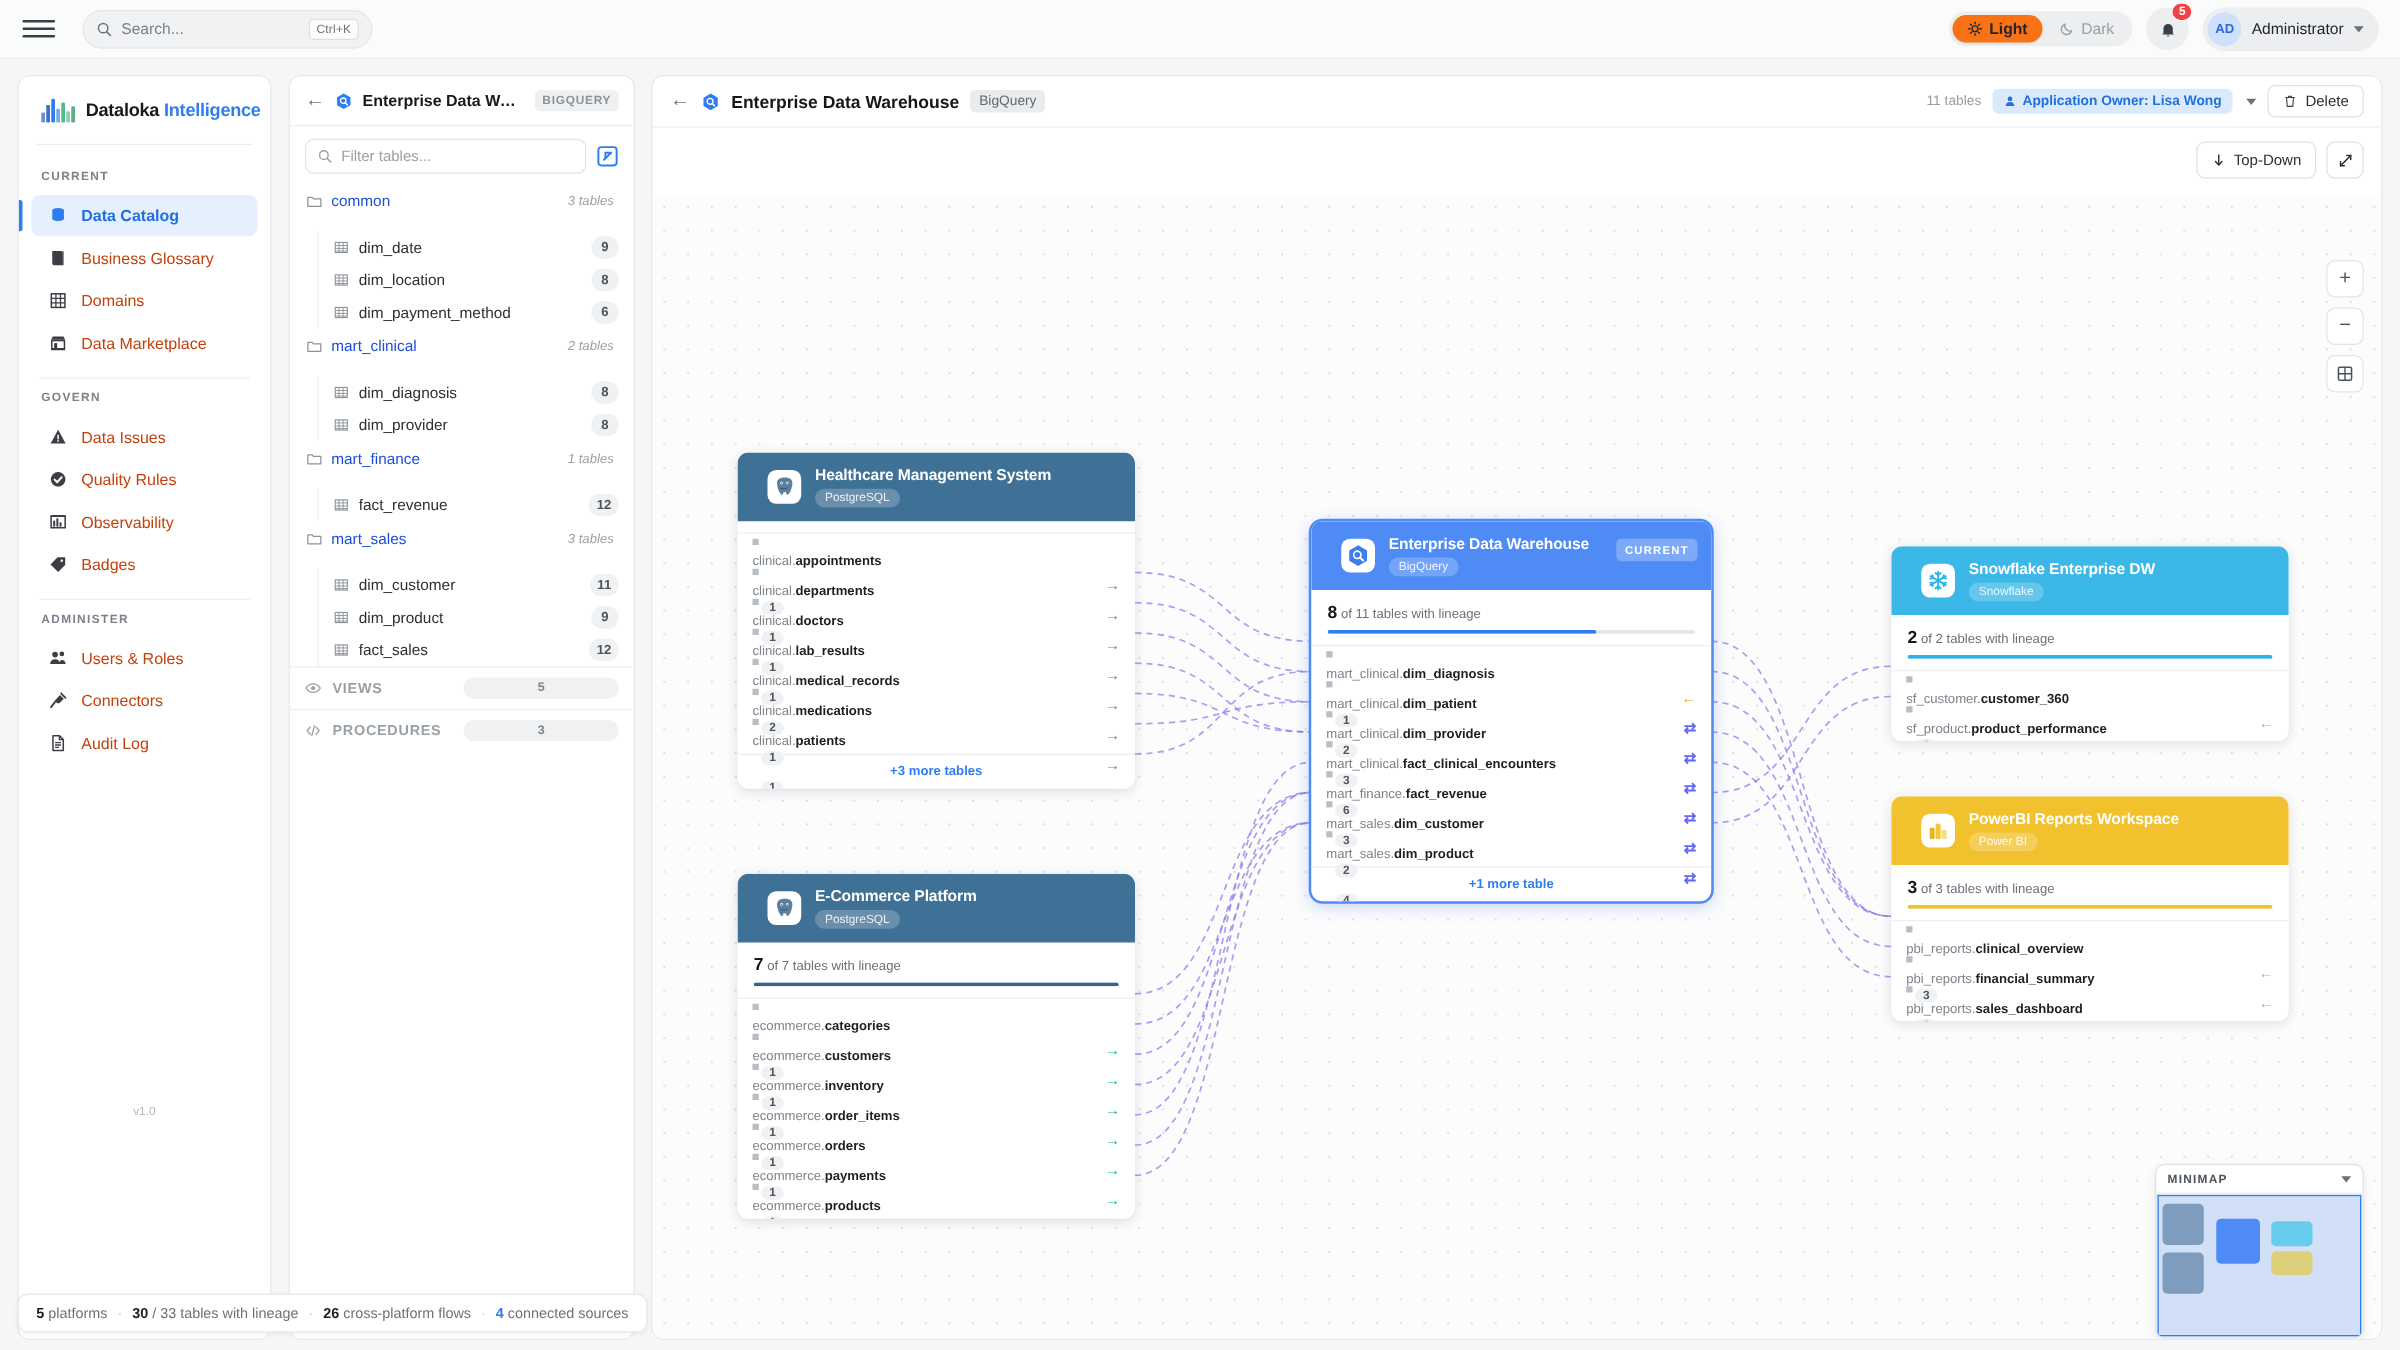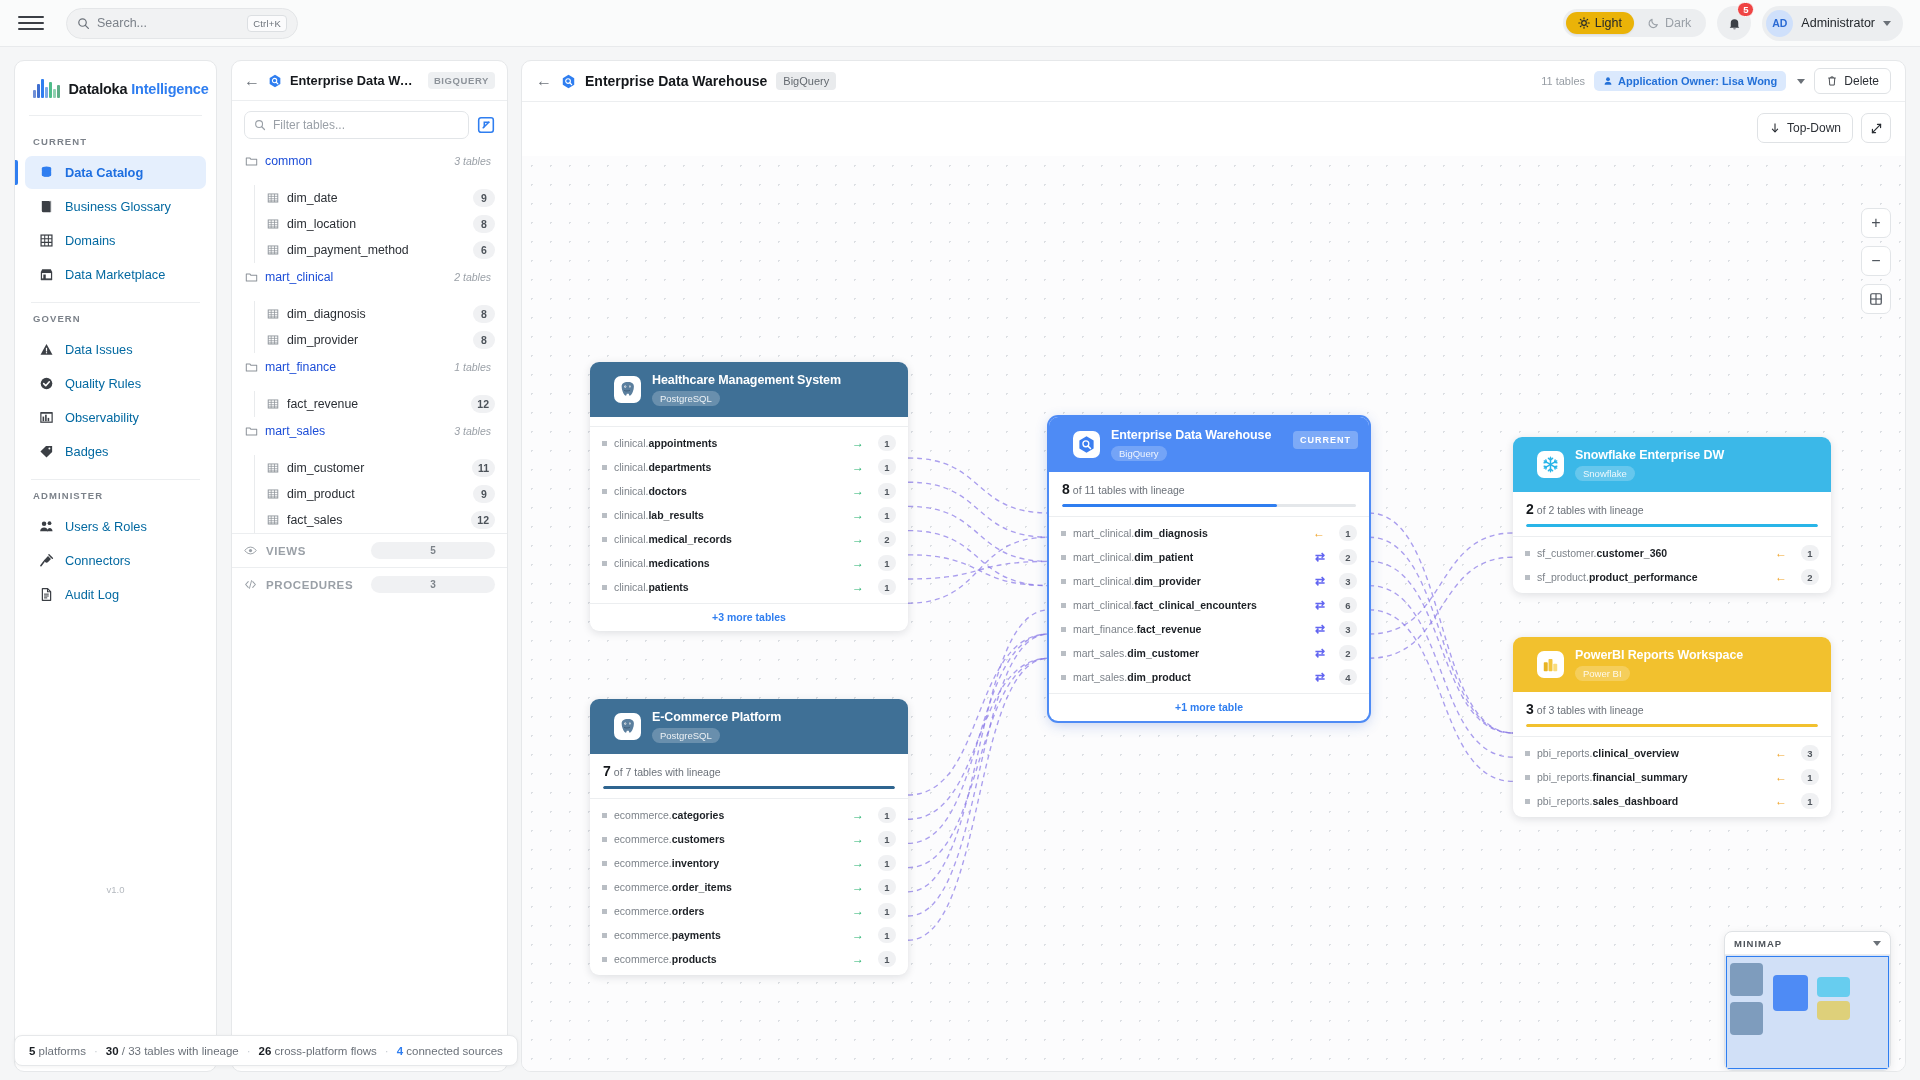"Light" .theme-opt.active { background: #eab308 -> #f97316; font-weight: 400 -> 700 }
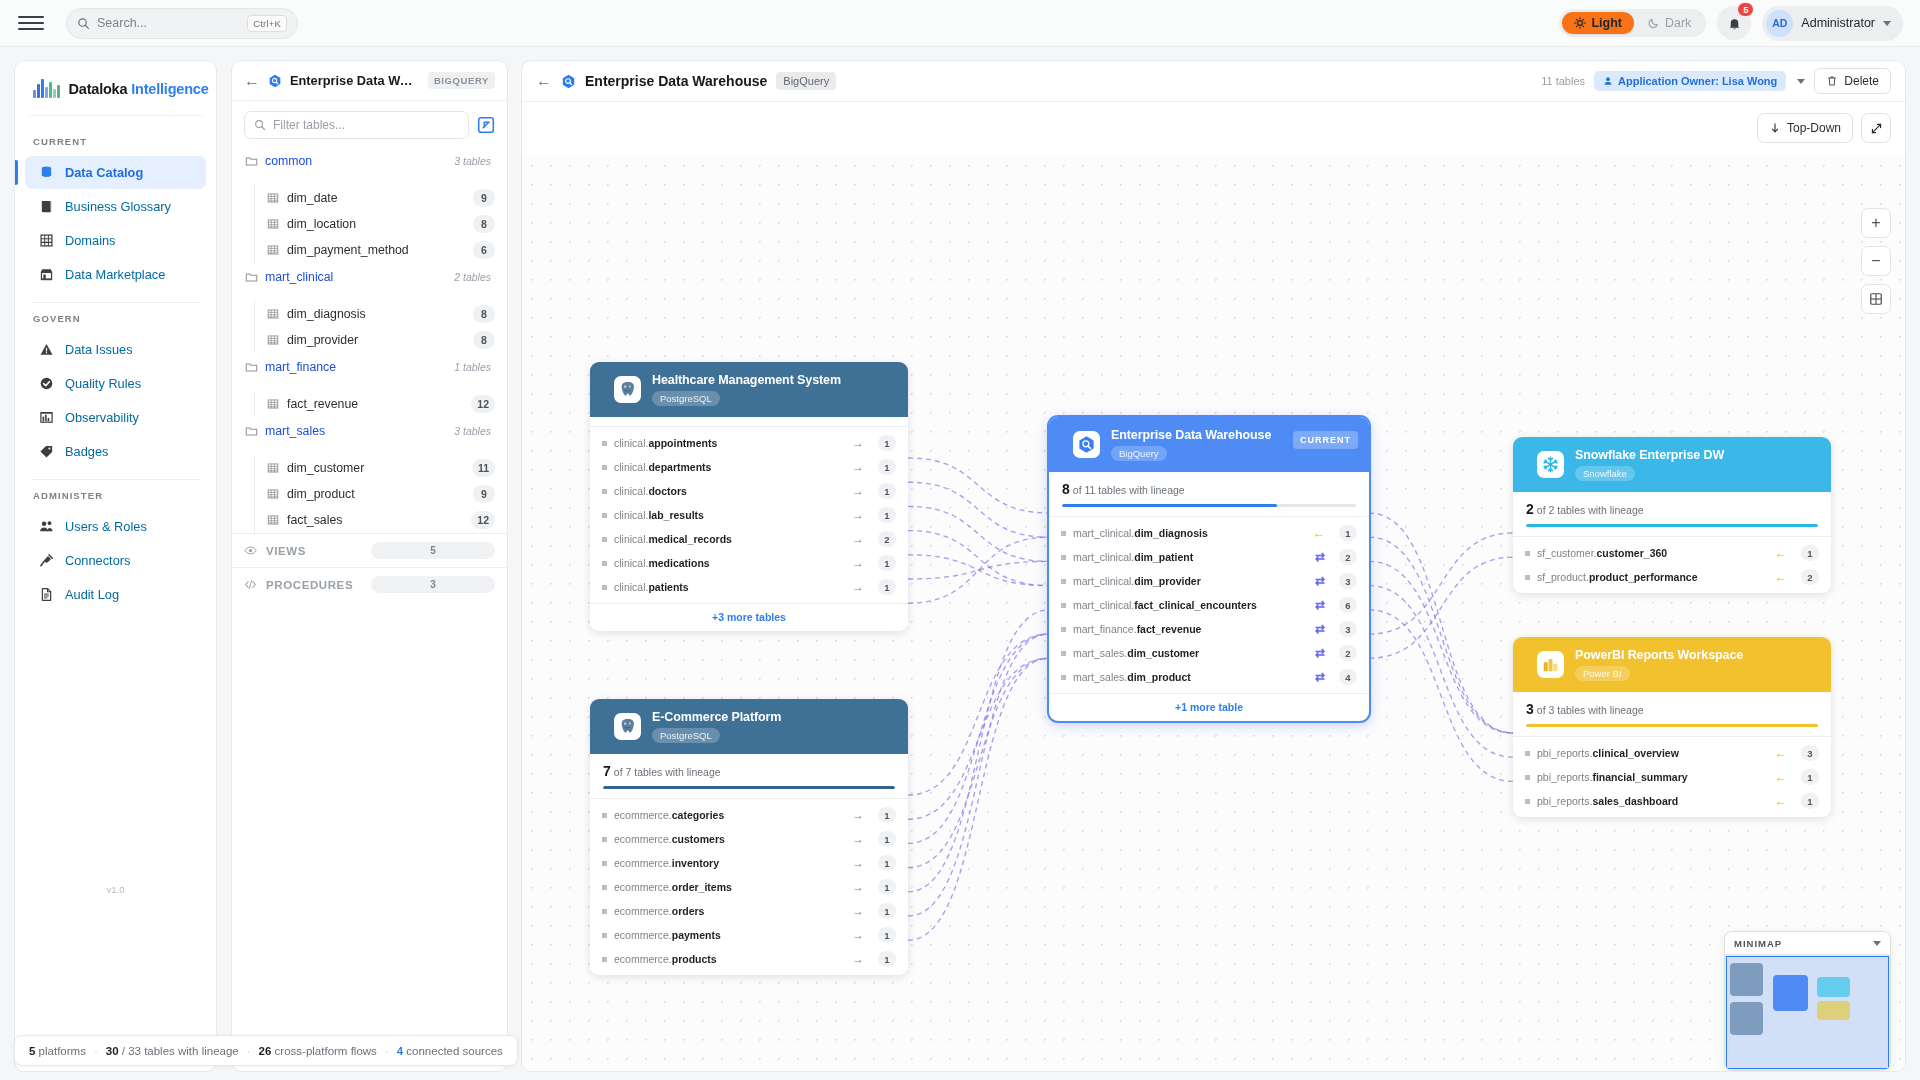"Business Glossary" .nav-item .nlabel { color: #0369a1 -> #c2410c }
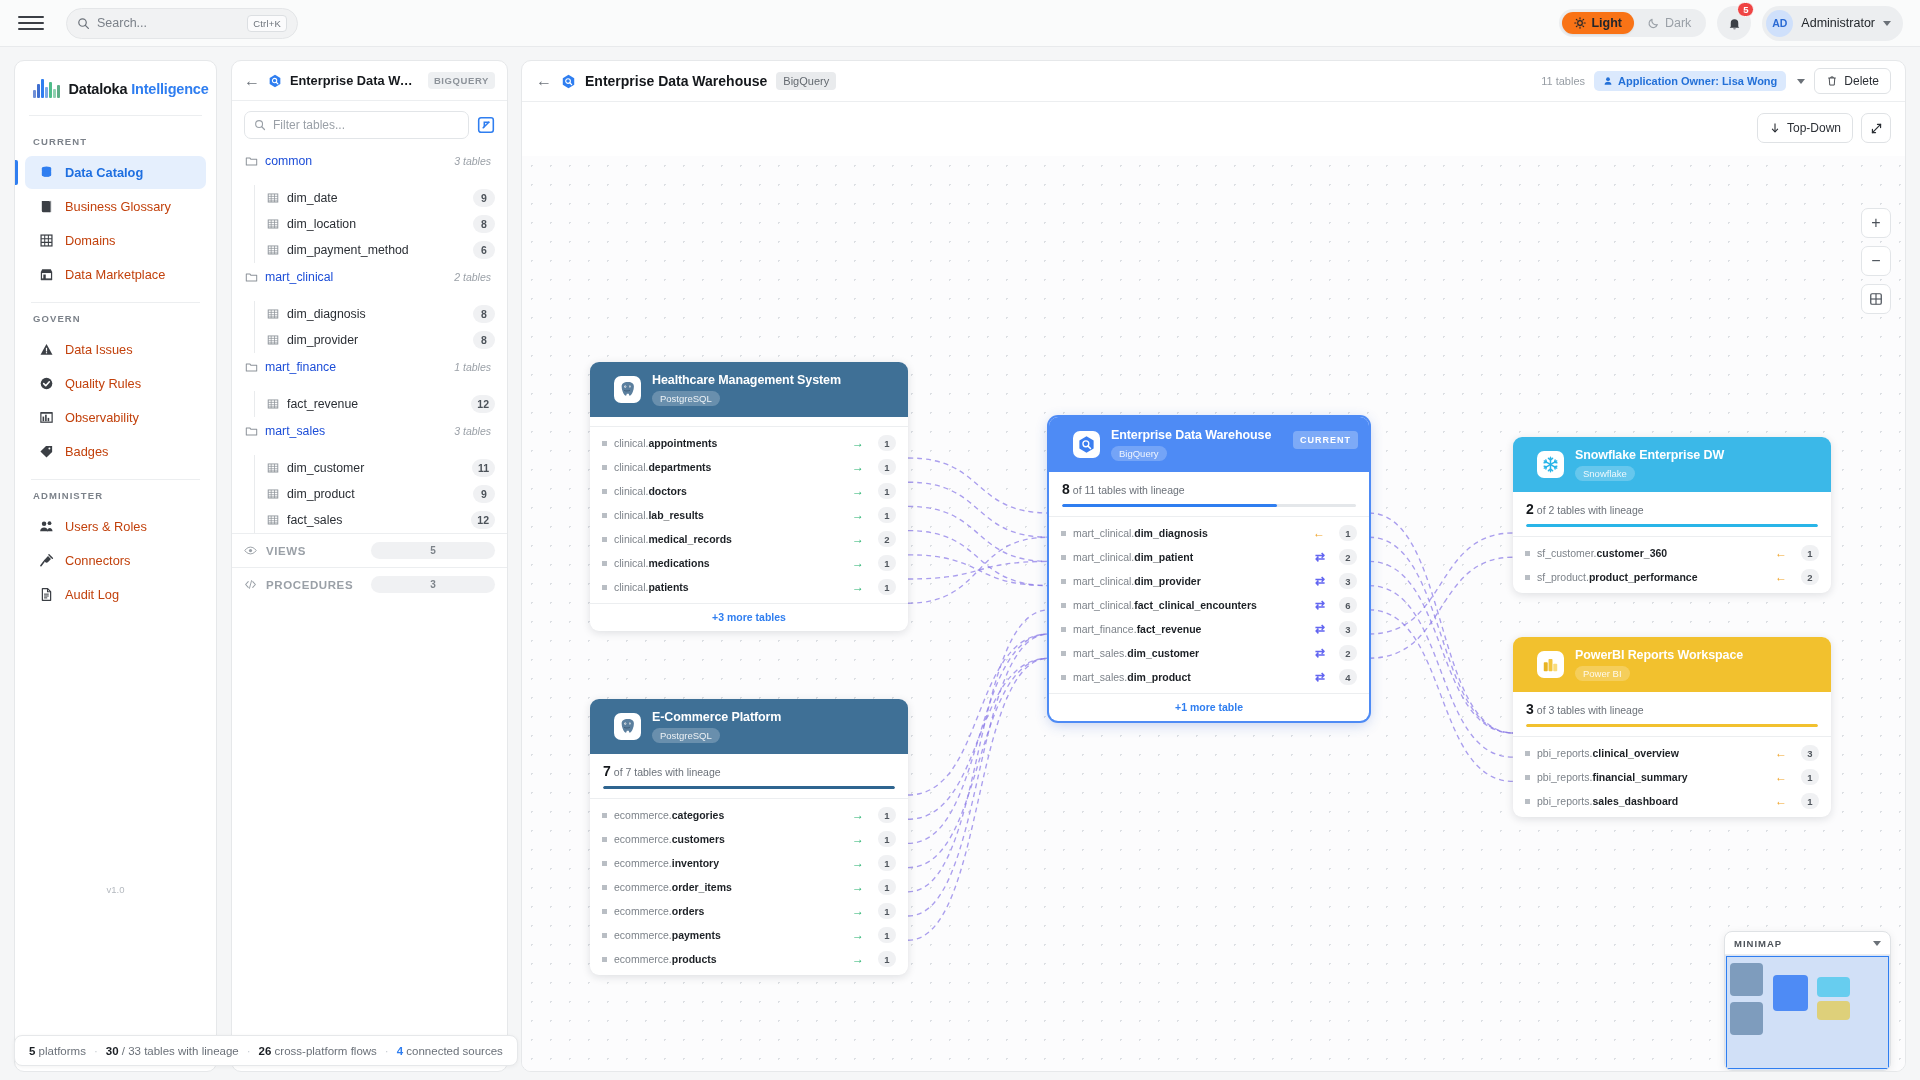"clinical.appointments" .pc-row { align-items: center -> flex-start; flex-direction: none -> column }
